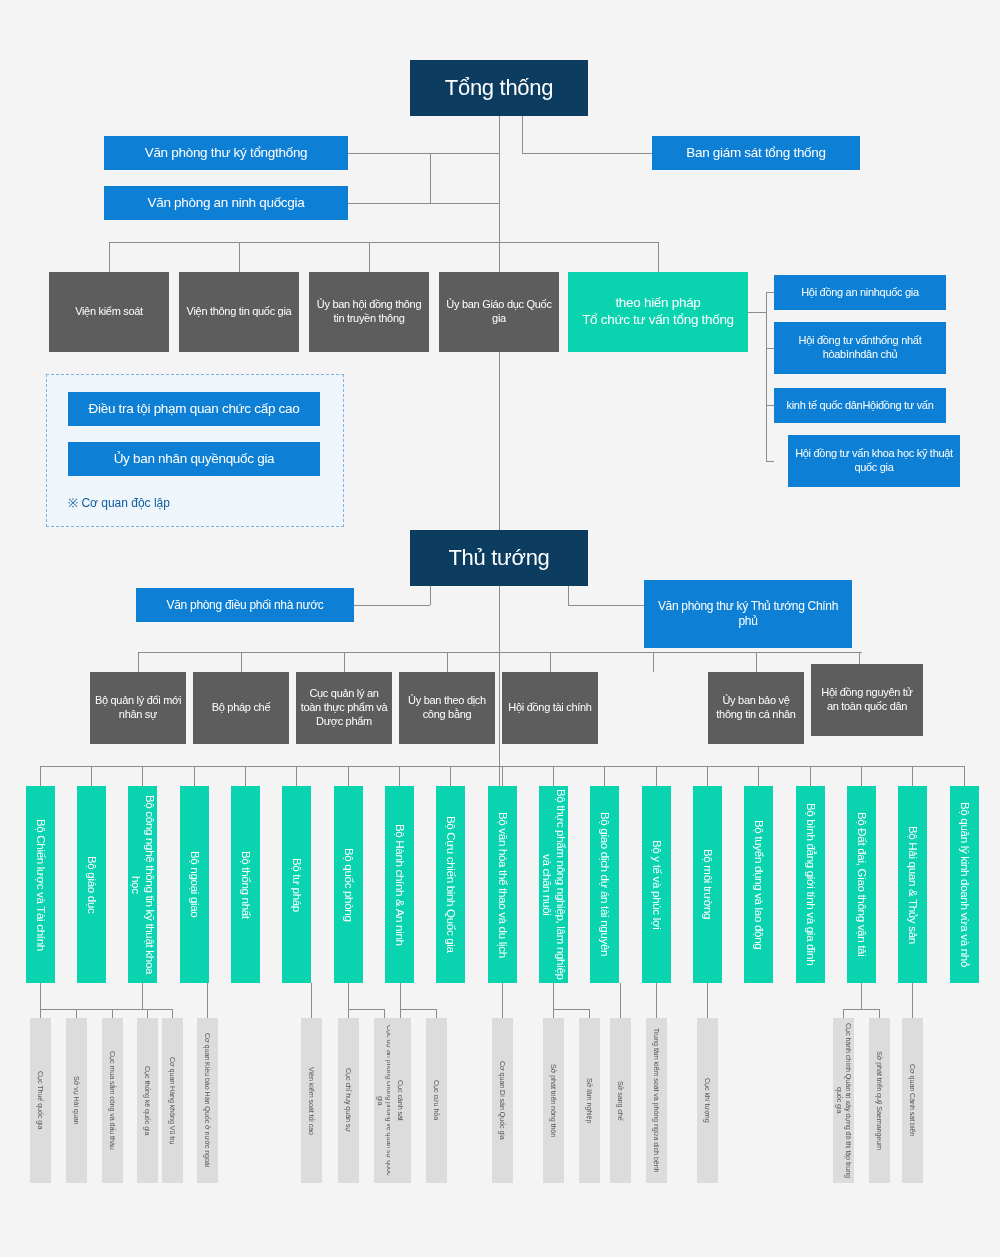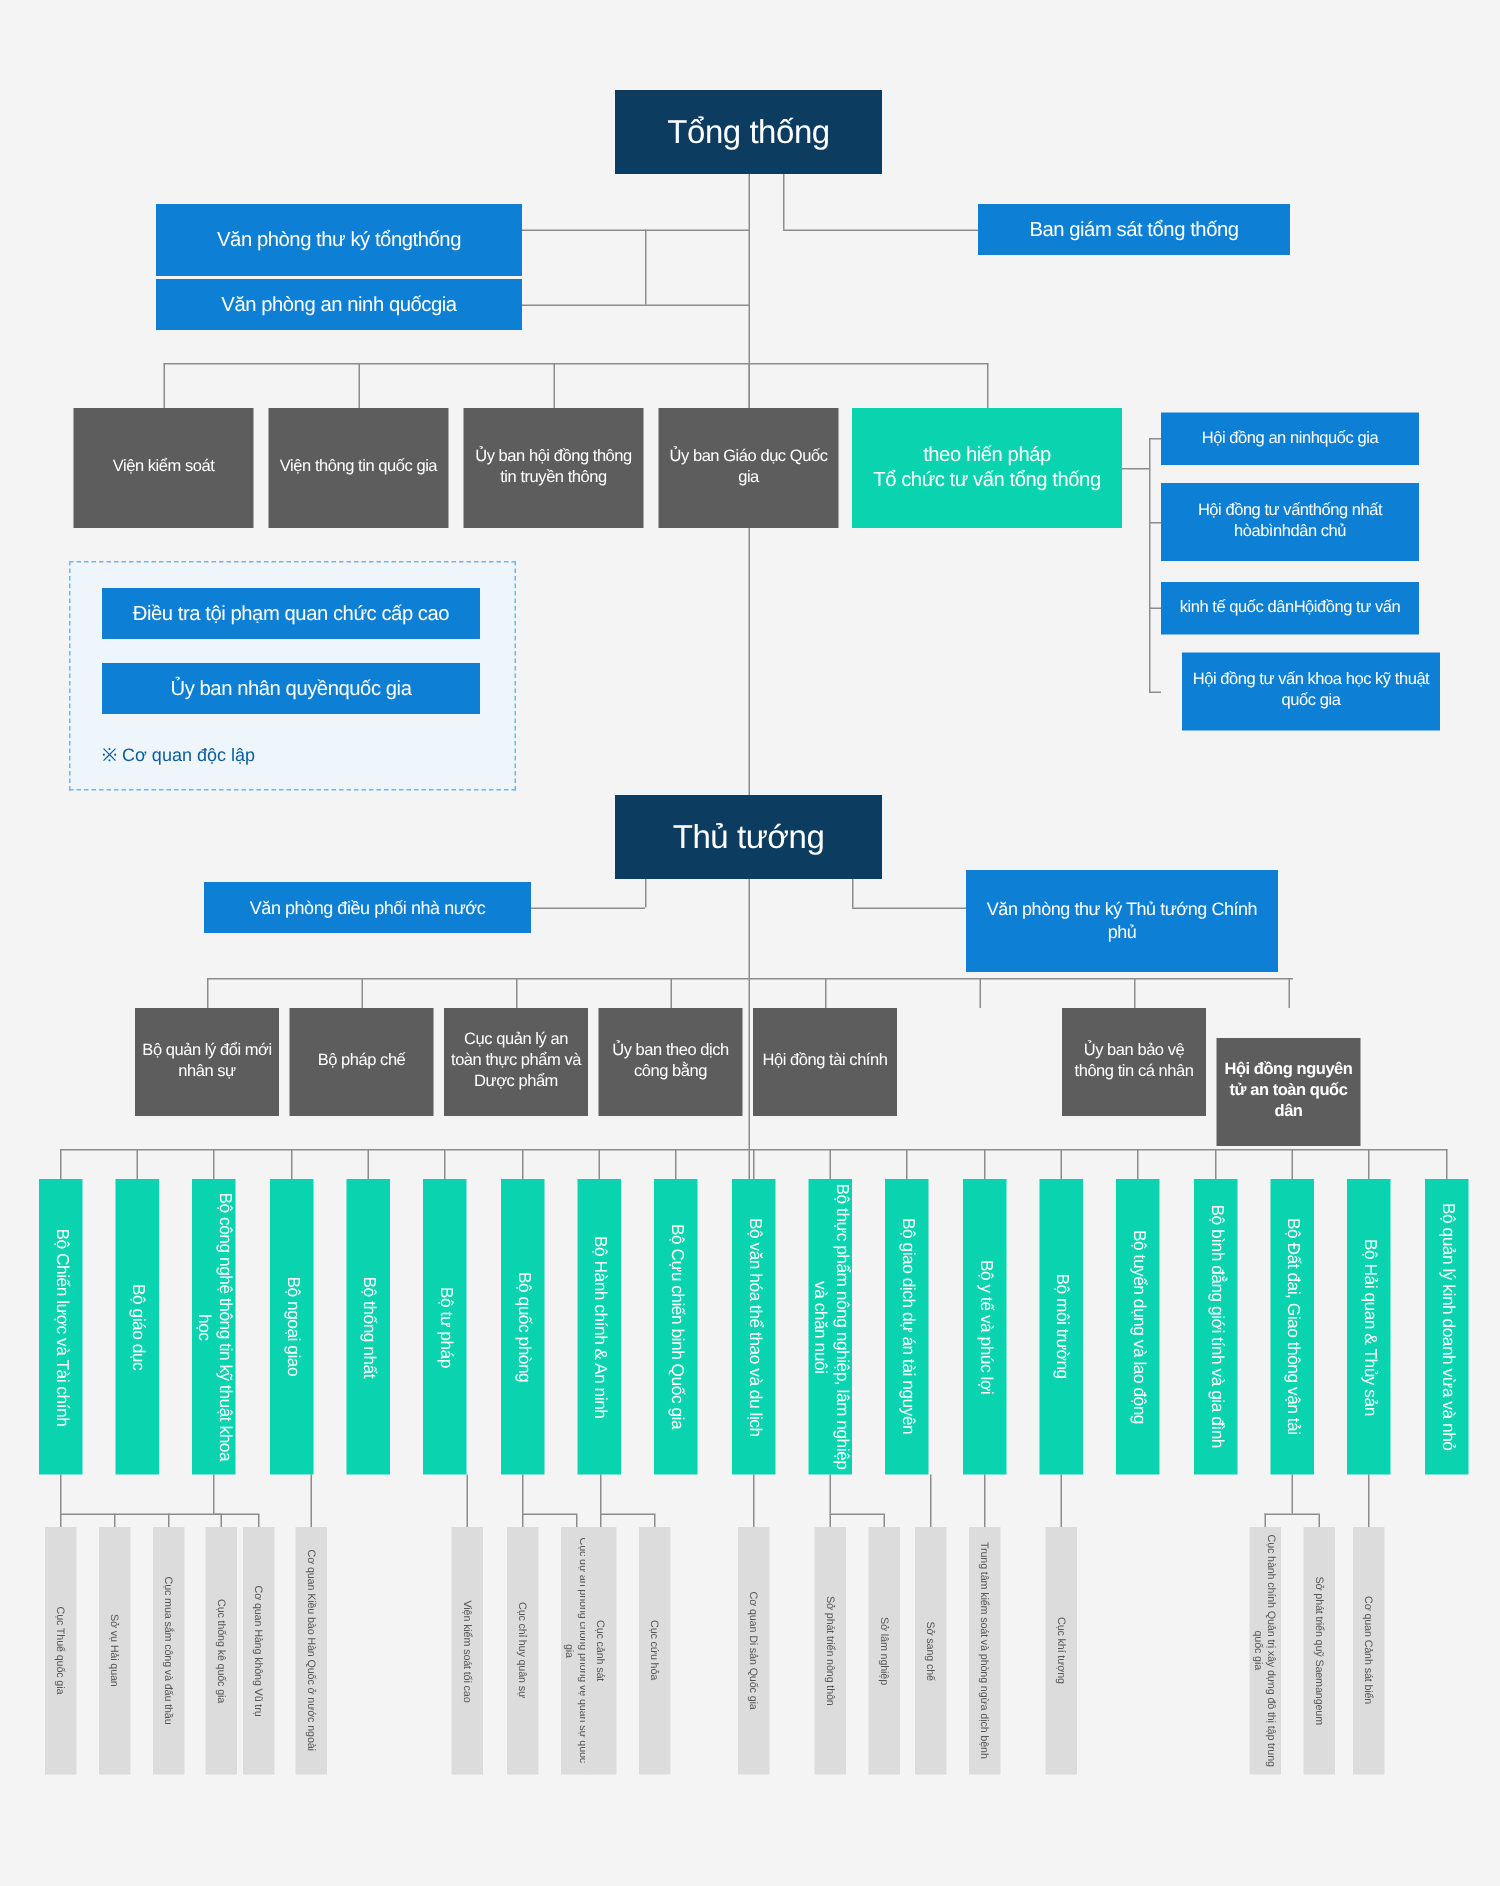"Văn phòng thư ký tổngthống" div.box { height: 48px -> 34px }
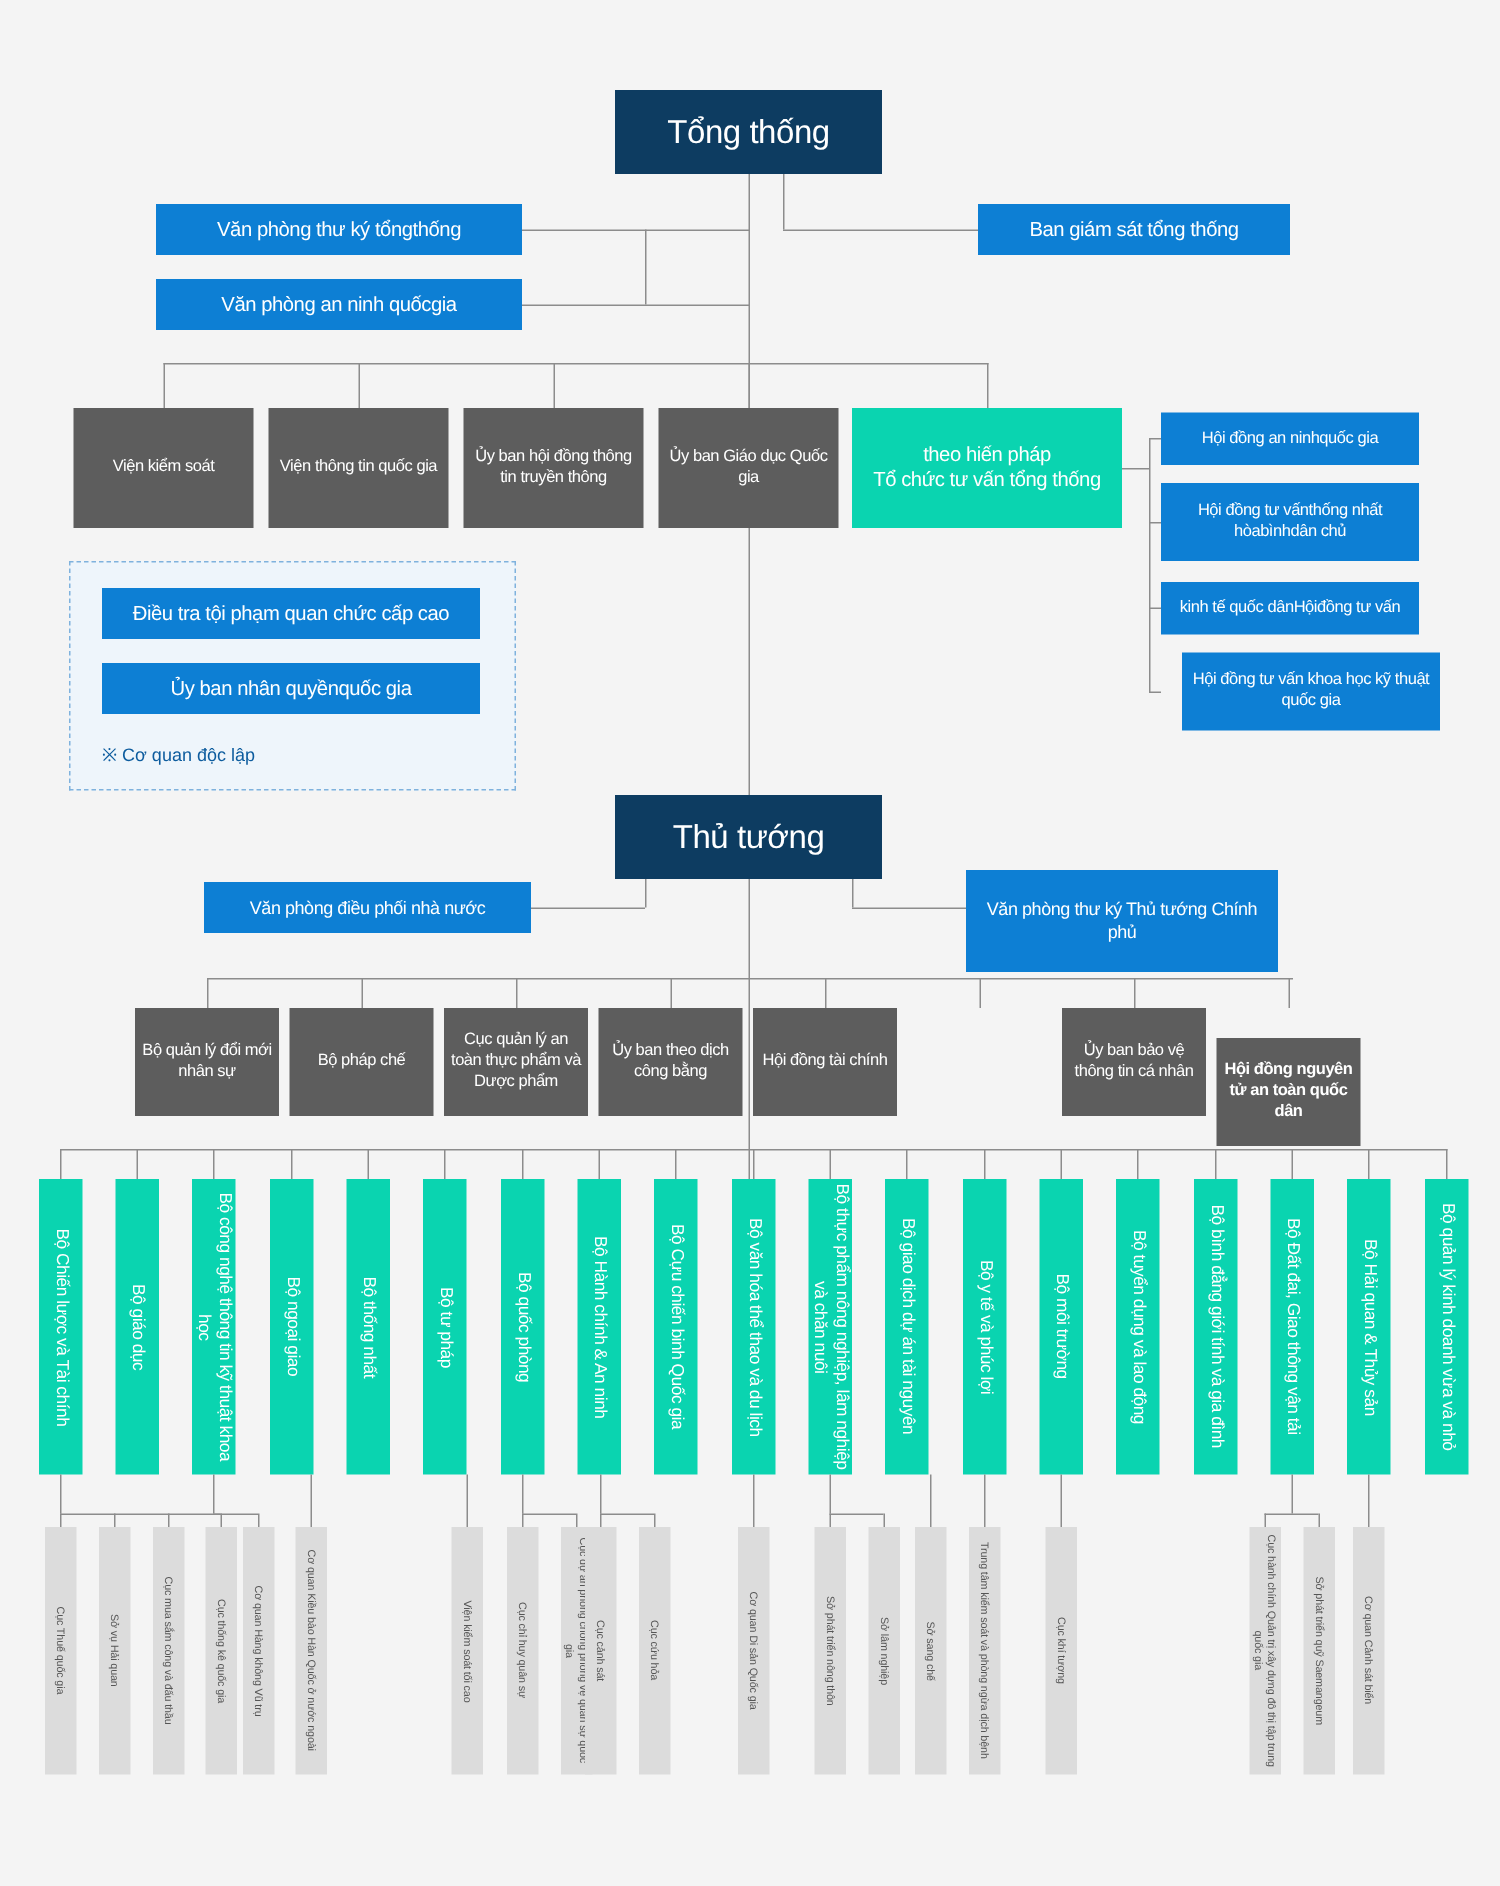"Hội đồng nguyên tử an" div.box { font-weight: bold -> none; top: 692px -> 664px; width: 96px -> 112px }
